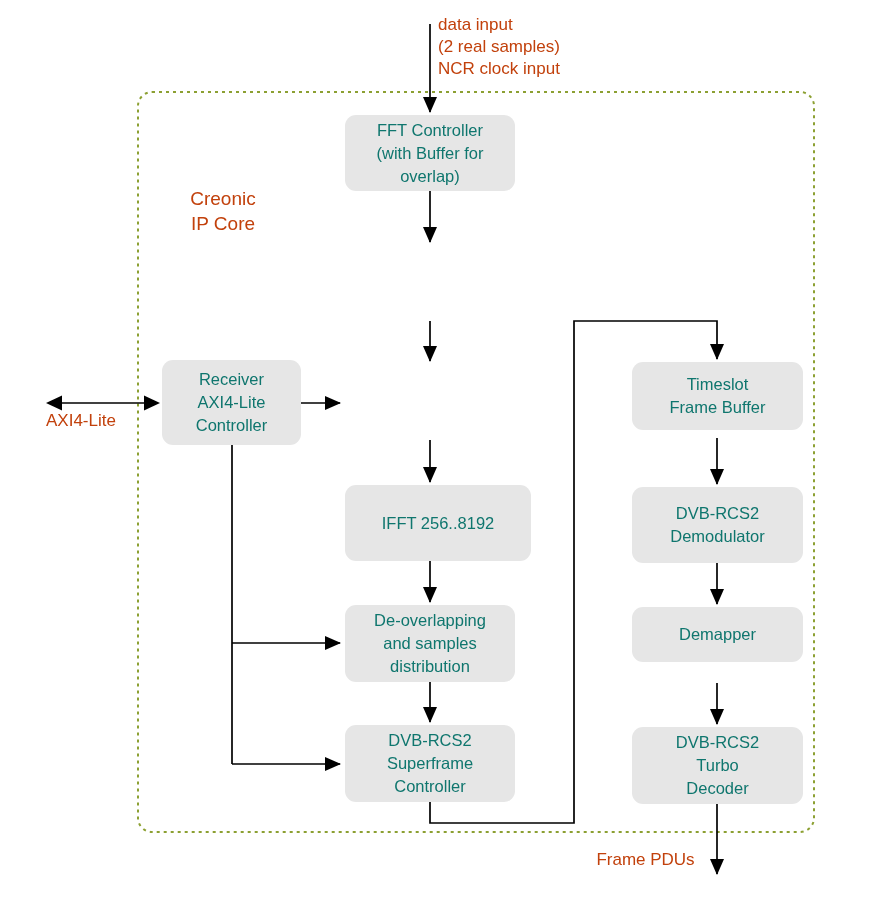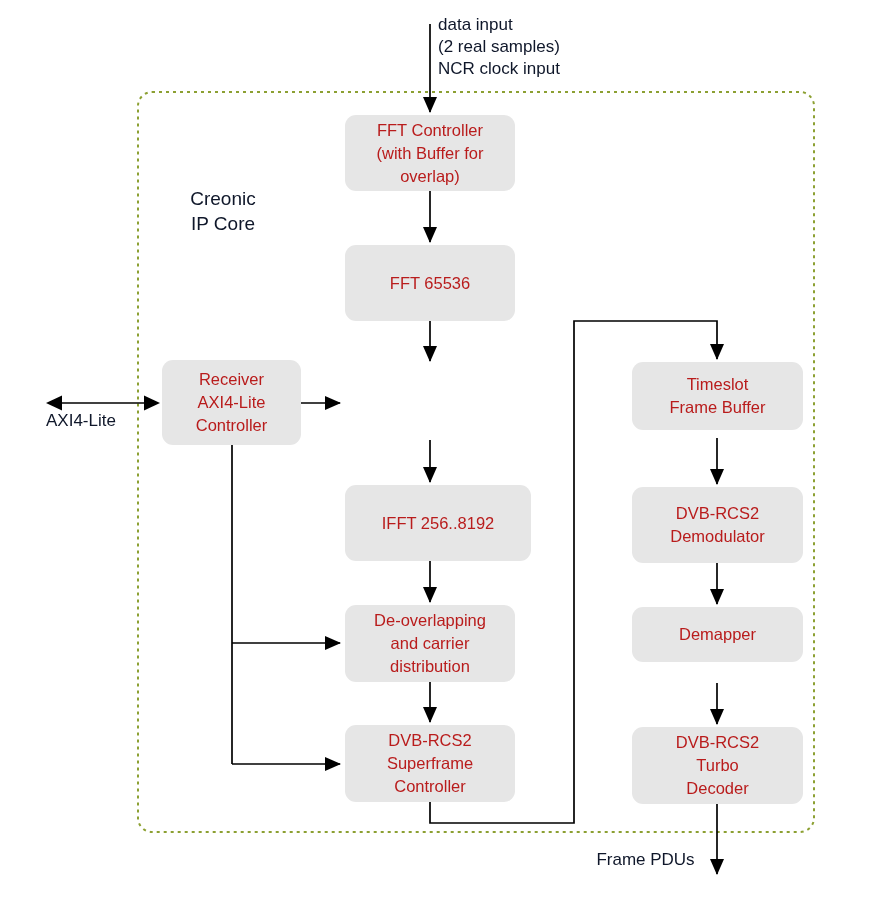"data input" .label { color: #0f172a -> #c2410c }
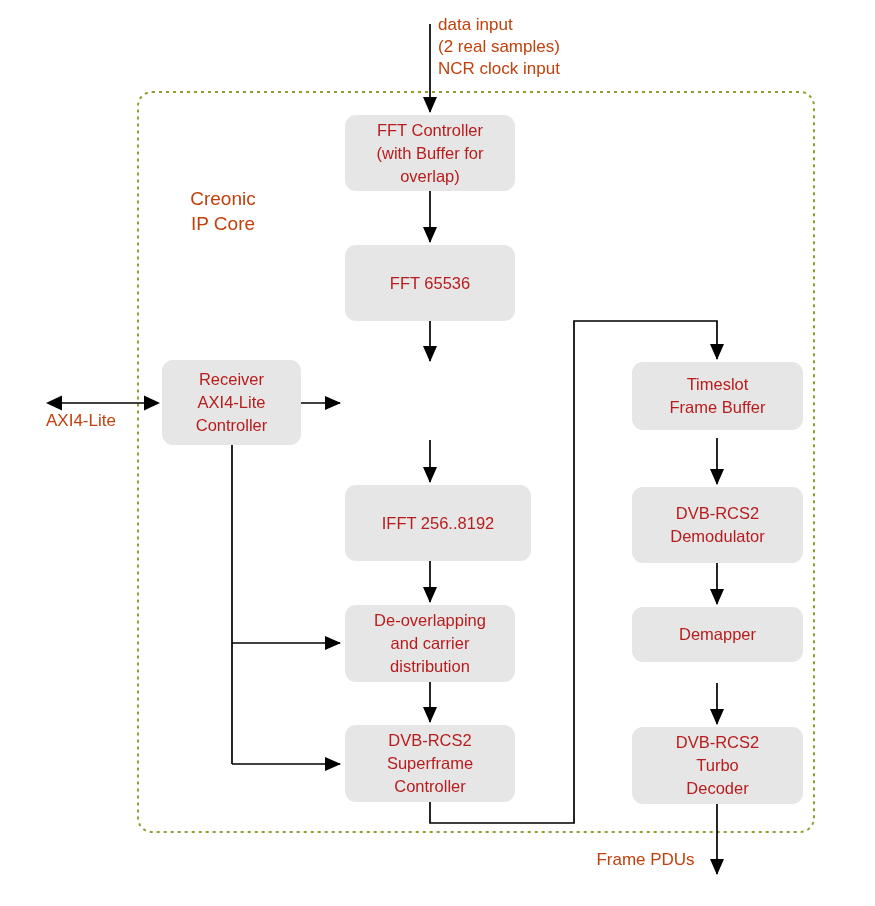"FFT Controller" .node { color: #b91c1c -> #0f766e }
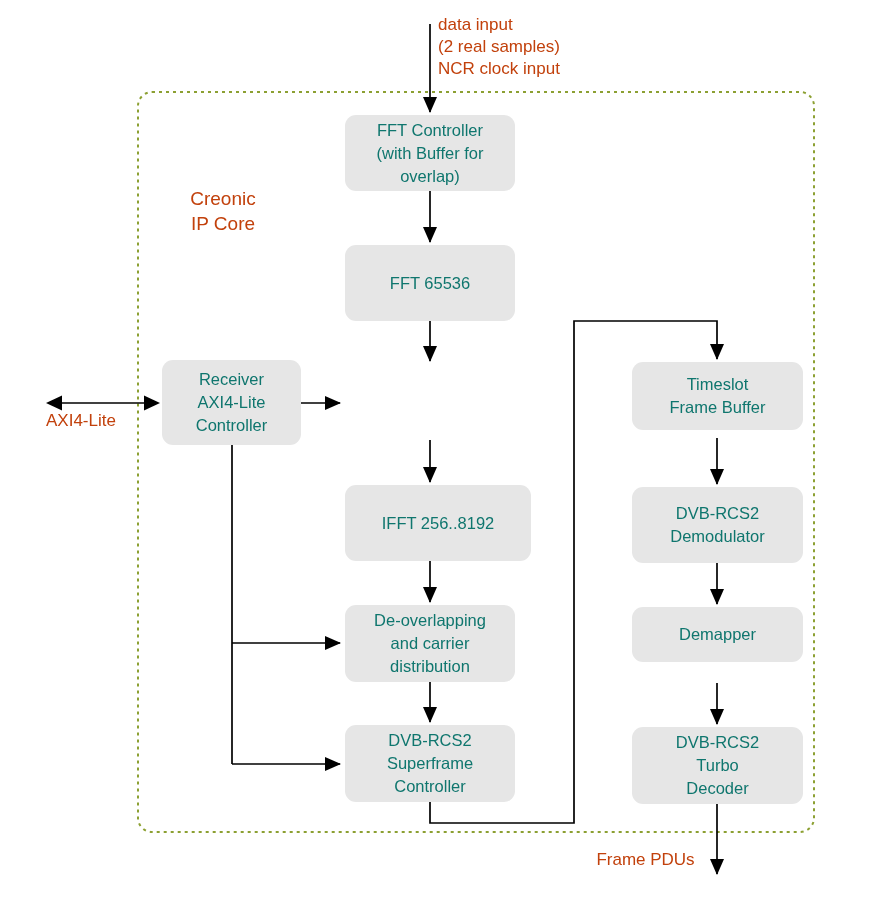"FFT 65536" div.node { html: <div>FFT 65536</div> -> none }
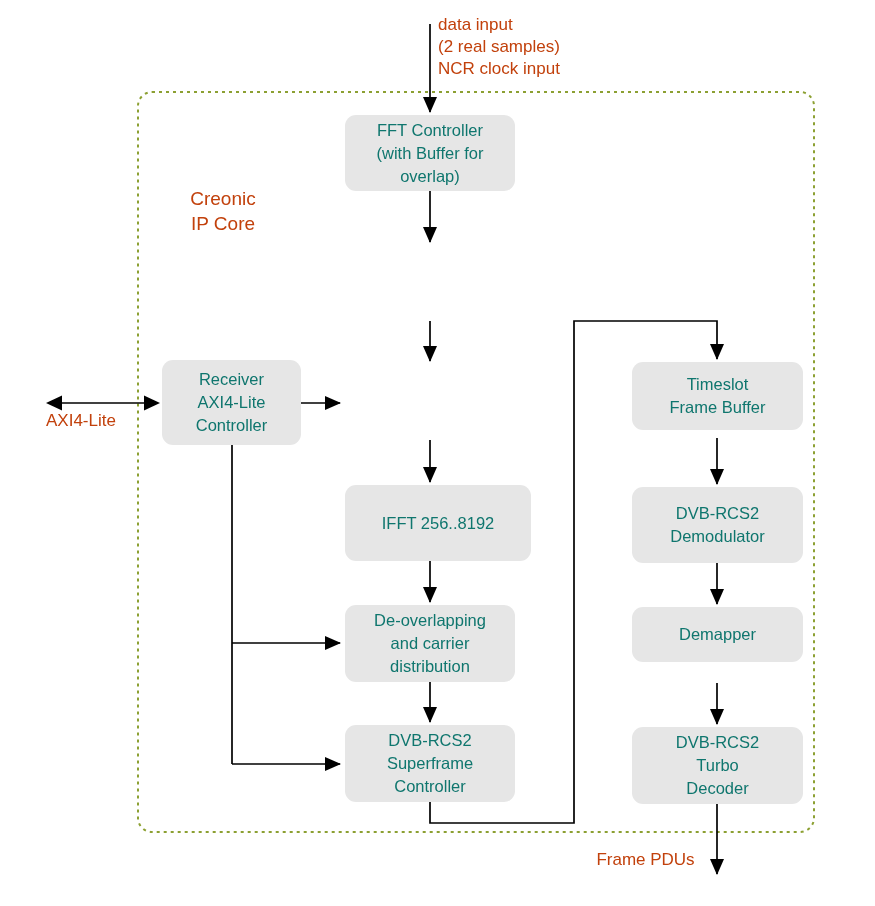"De-overlapping" div.node { text: carrier -> samples }
